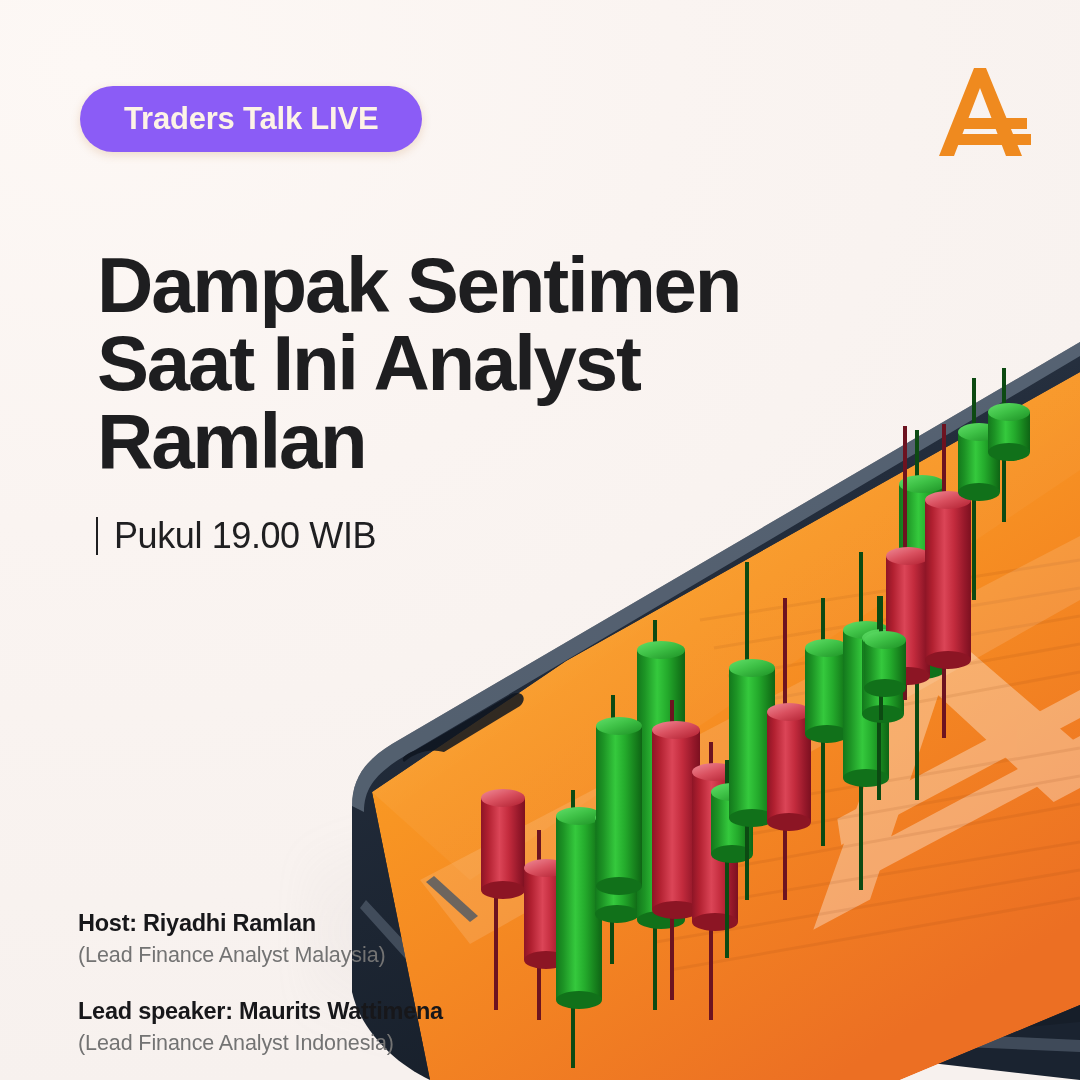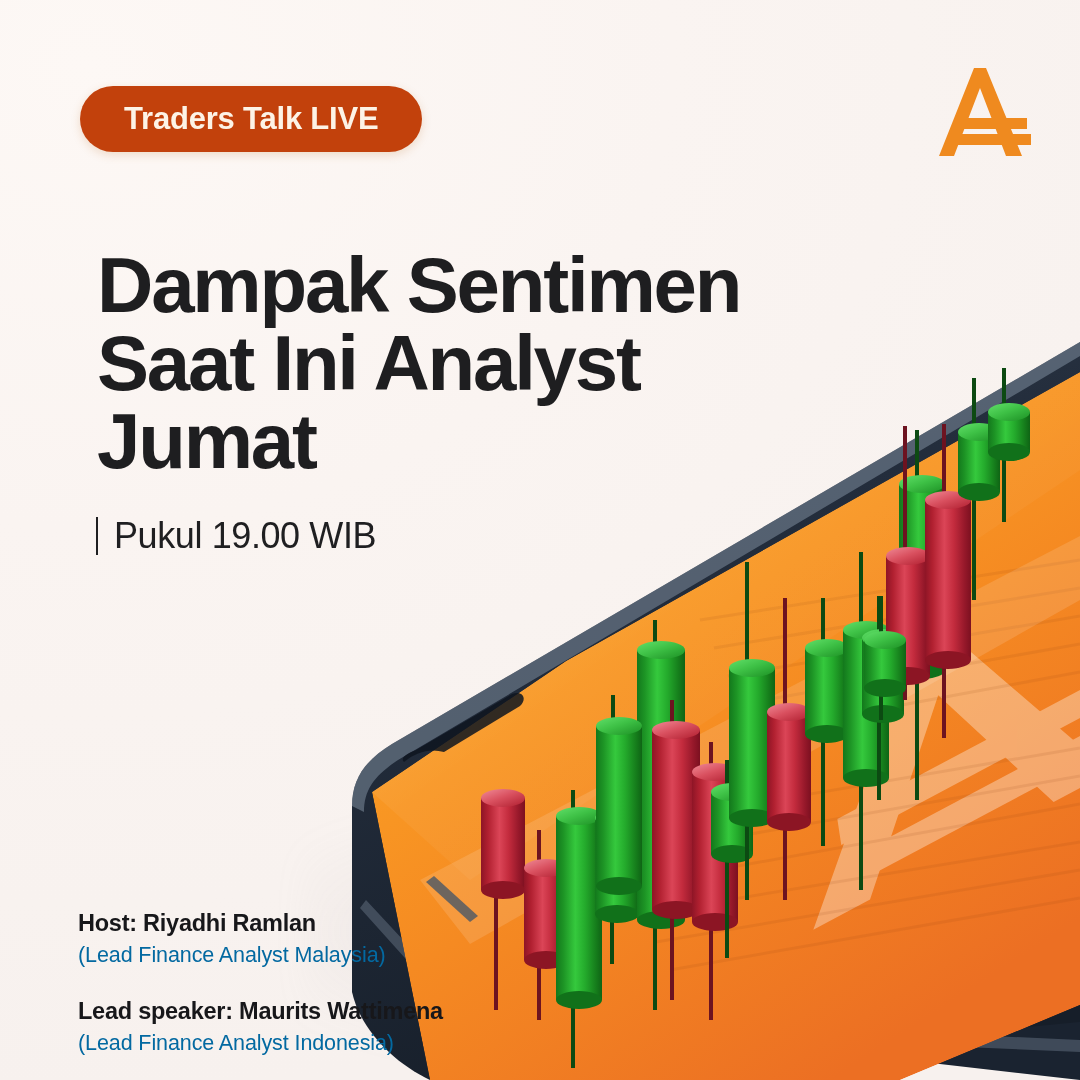"Traders Talk LIVE" .badge { background: #c2410c -> #8b5cf6 }
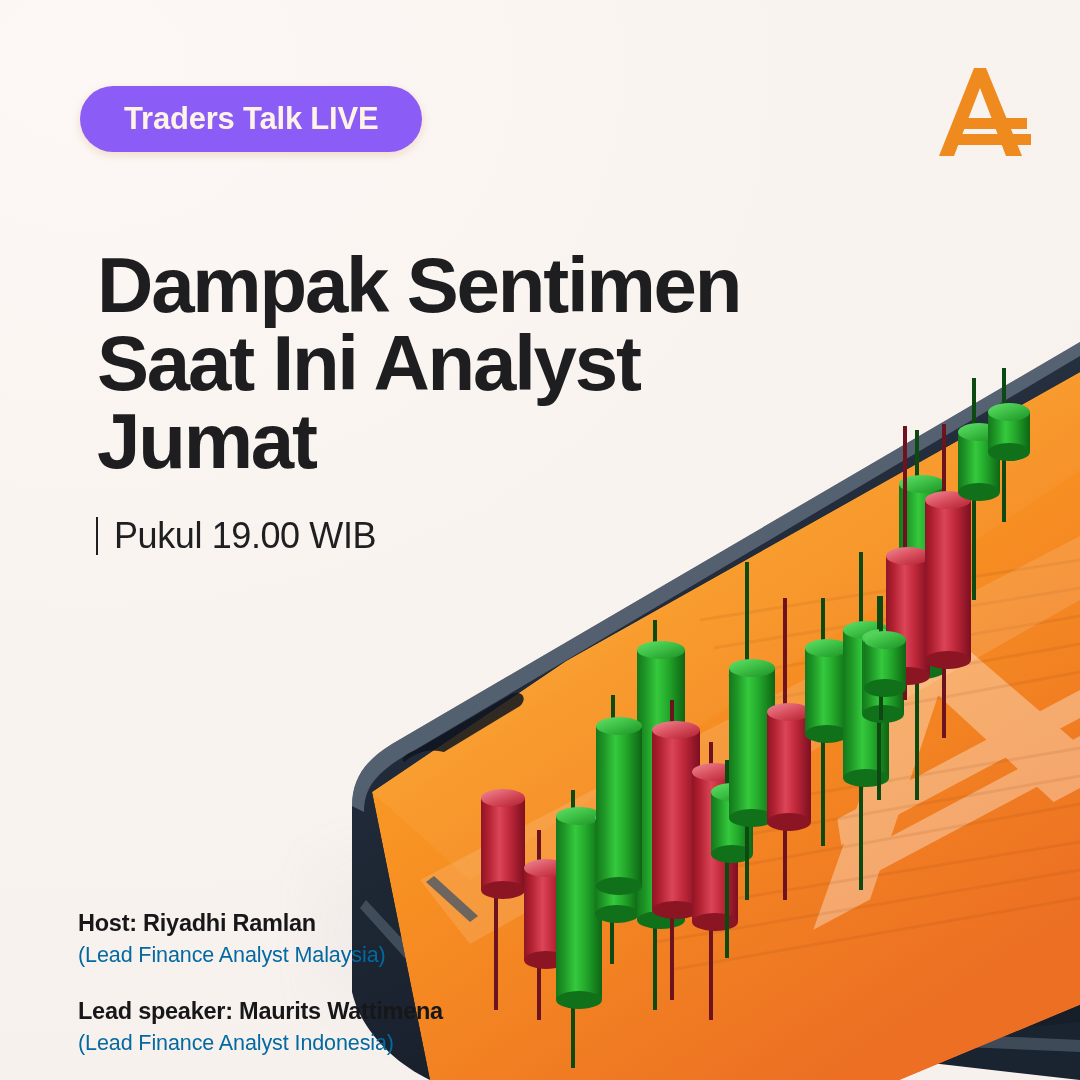"Jumat" span.hl-line { text: Jumat -> Ramlan }
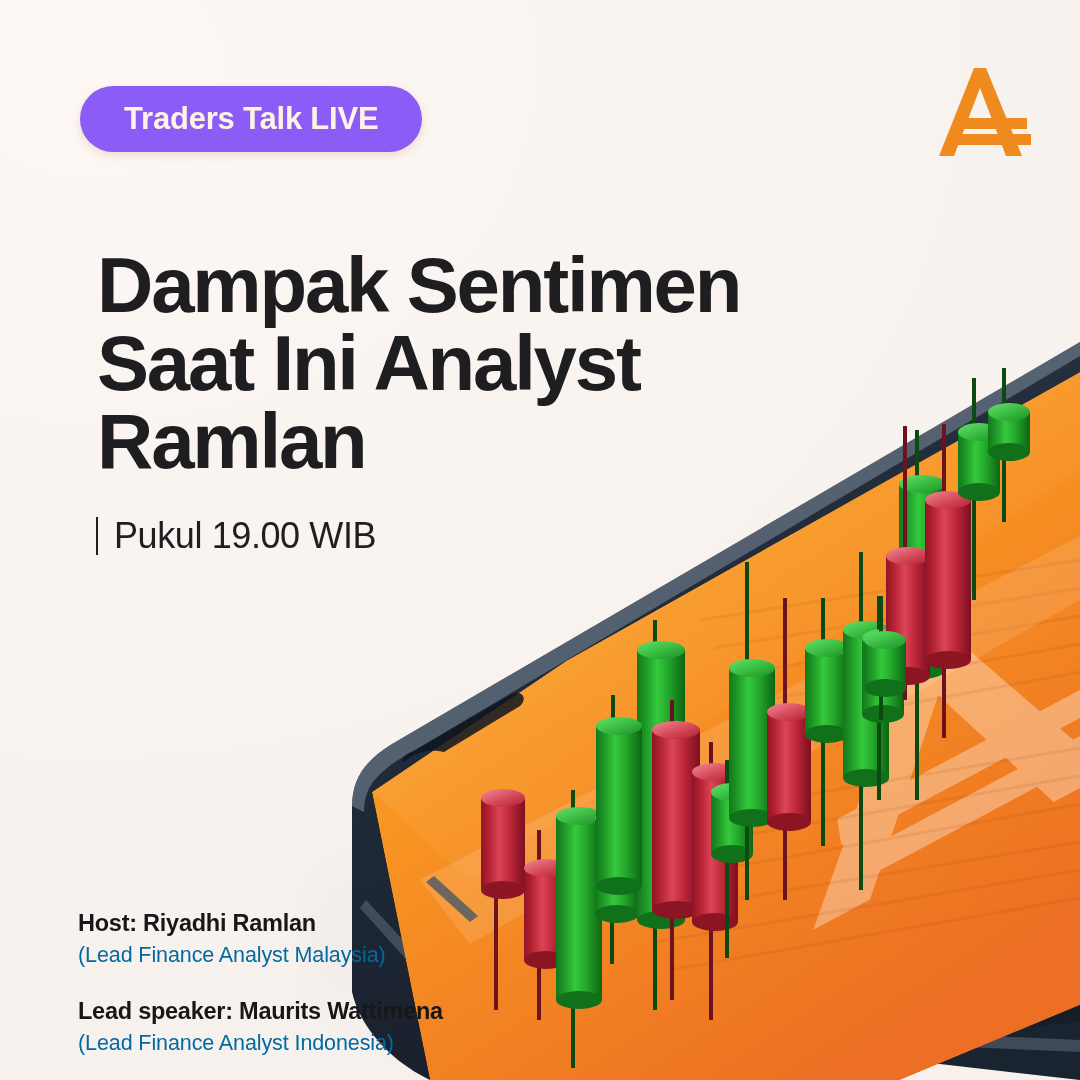"(Lead Finance Analyst Malaysia)" .credit-role { color: #0369a1 -> #737373 }
